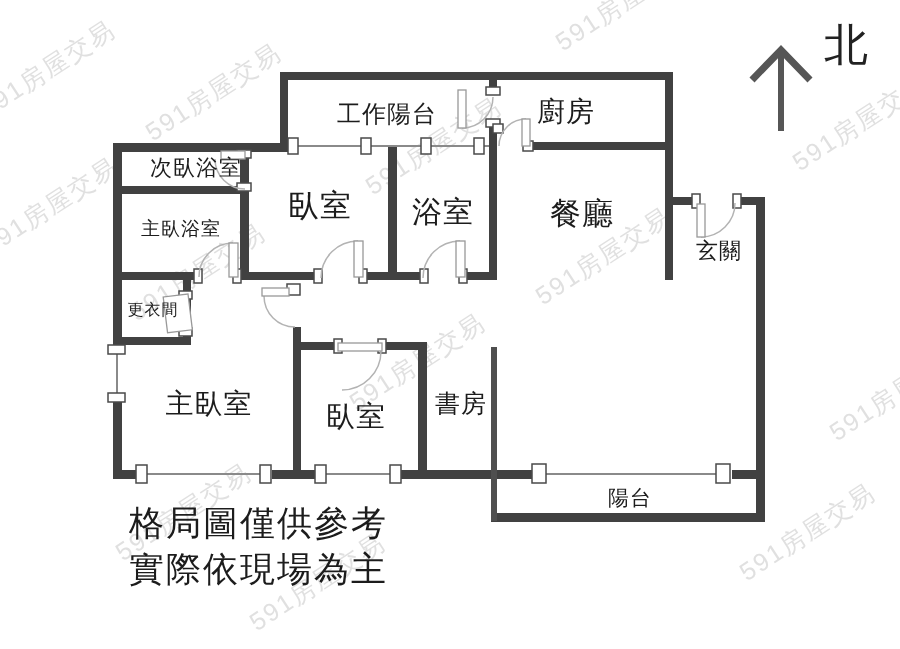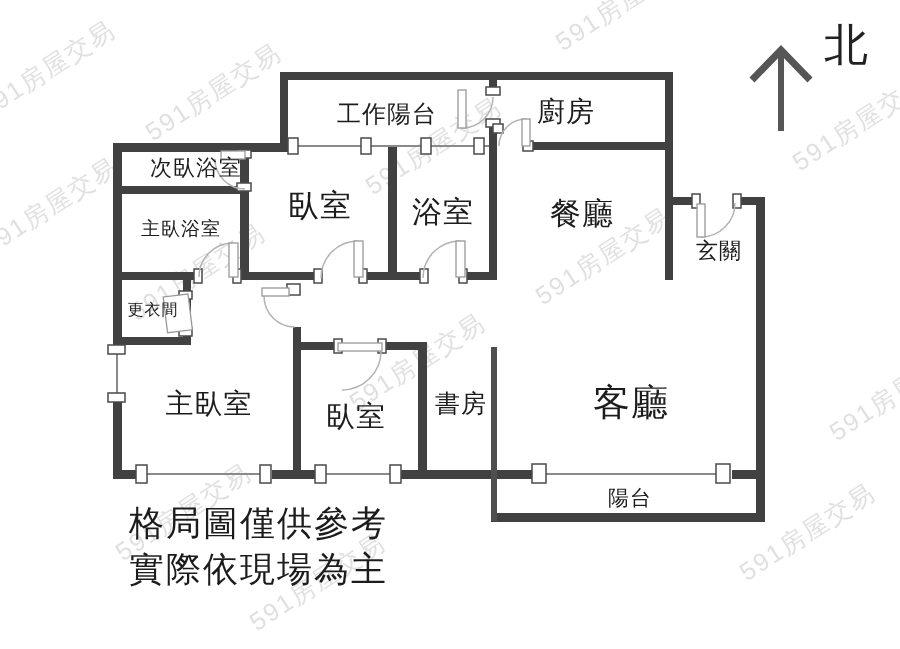"客廳" div.rlabel { html: <div>客廳</div> -> none }
